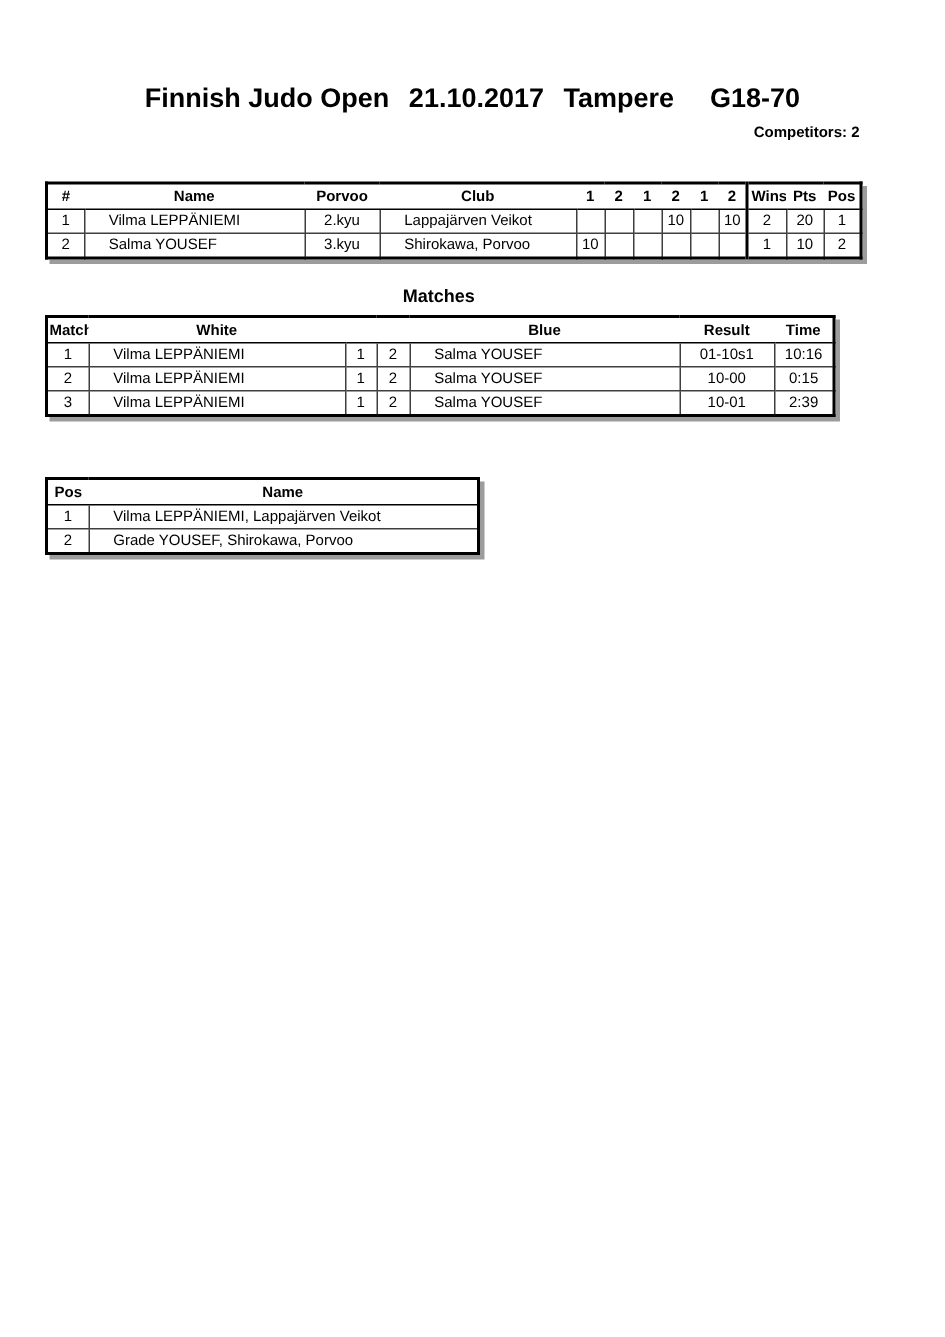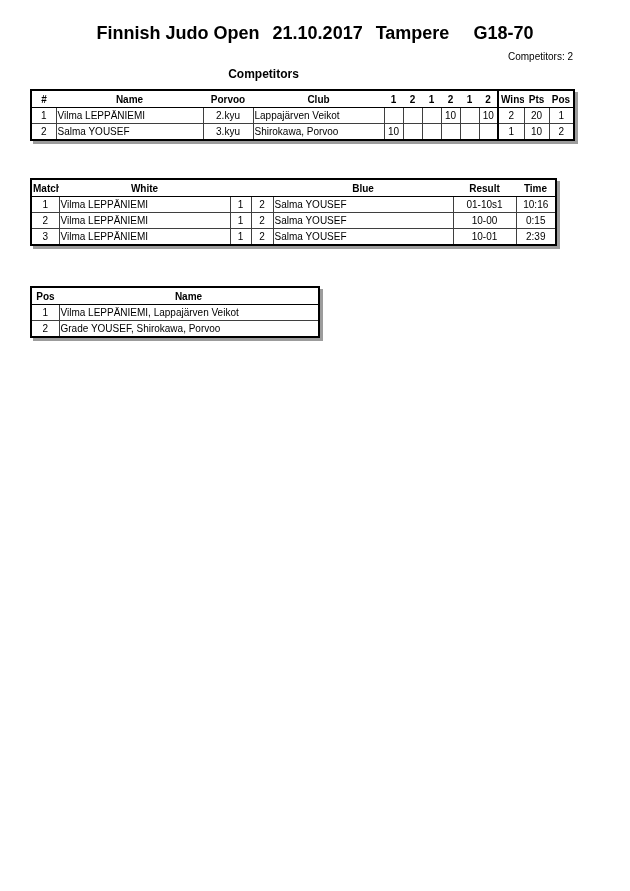"Finnish Judo Open" .page { margin-top: none -> 32px }
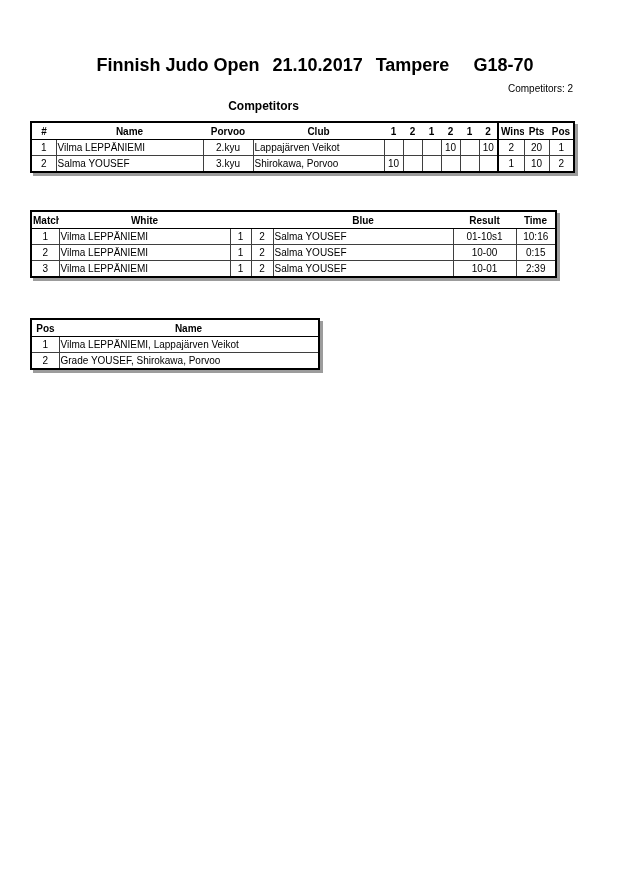"Competitors: 2" .comp-count { font-weight: normal -> bold }
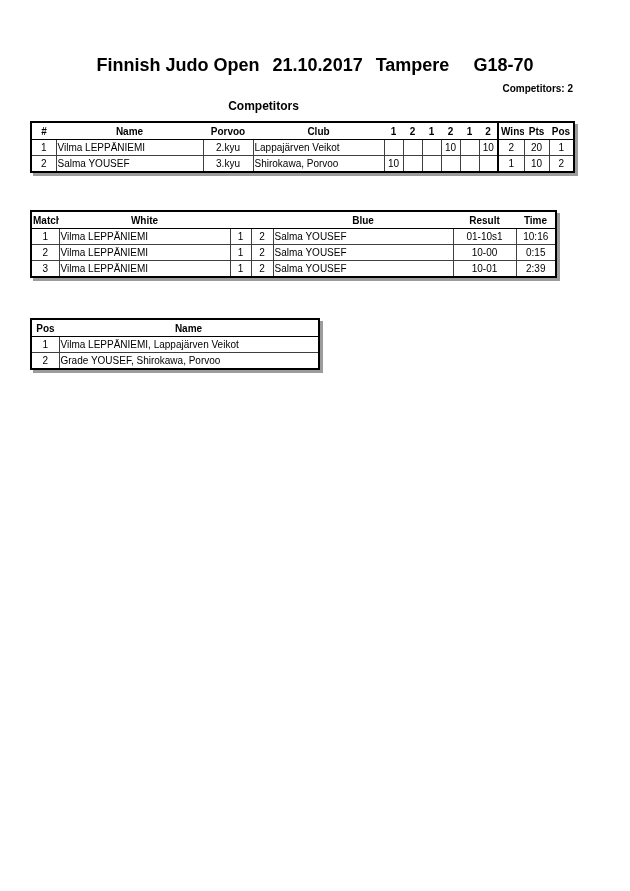"Competitors" div.section-heading { html: <div>Competitors</div> -> none }
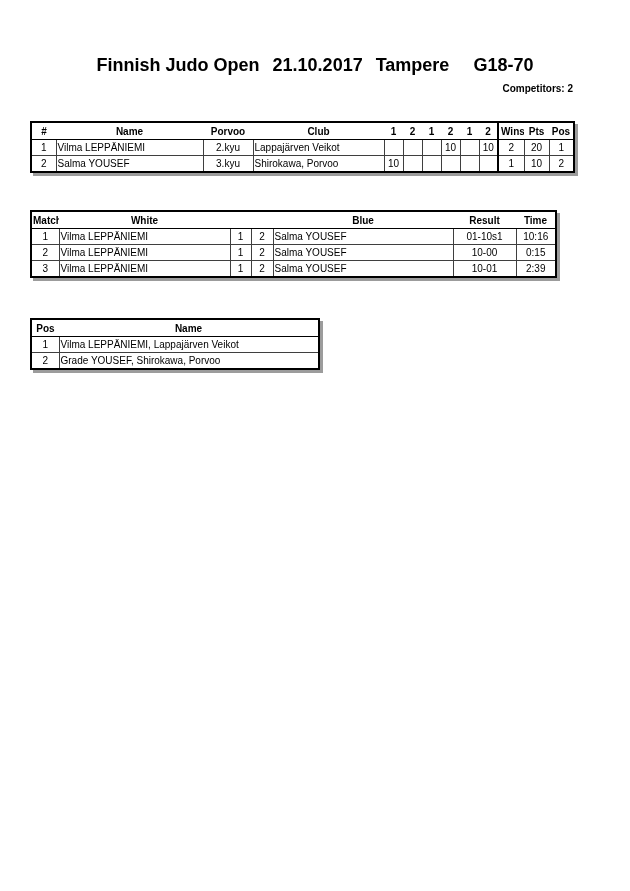"Vilma LEPPÄNIEMI" .al-l { padding-left: 1px -> 16px }
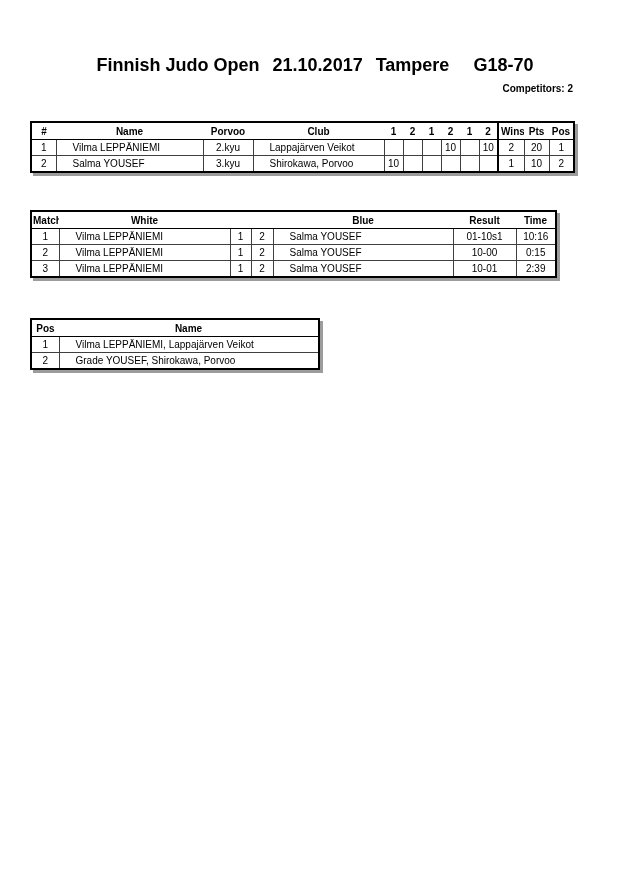"Matches" div.section-heading { html: none -> <div>Matches</div> }
